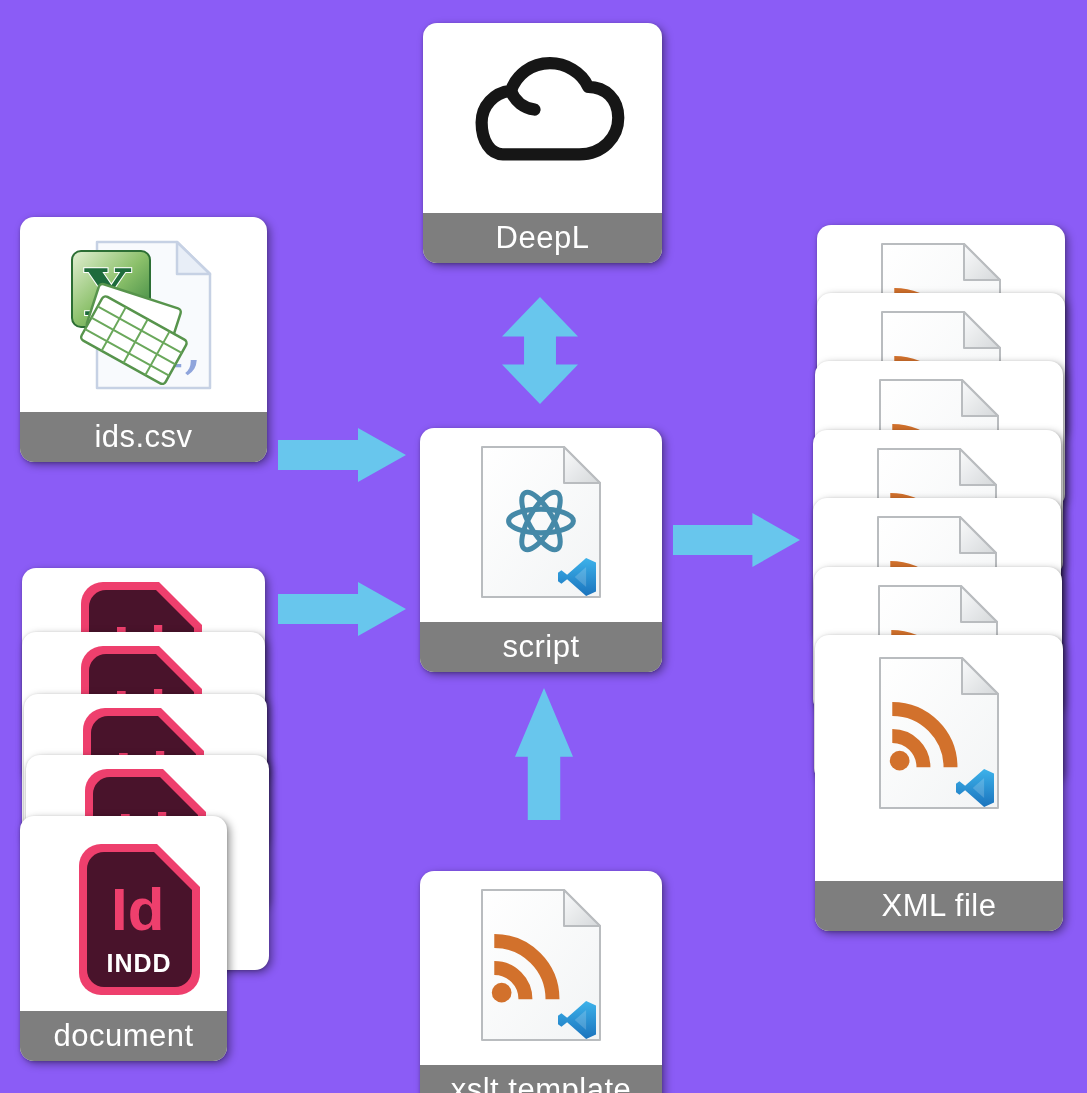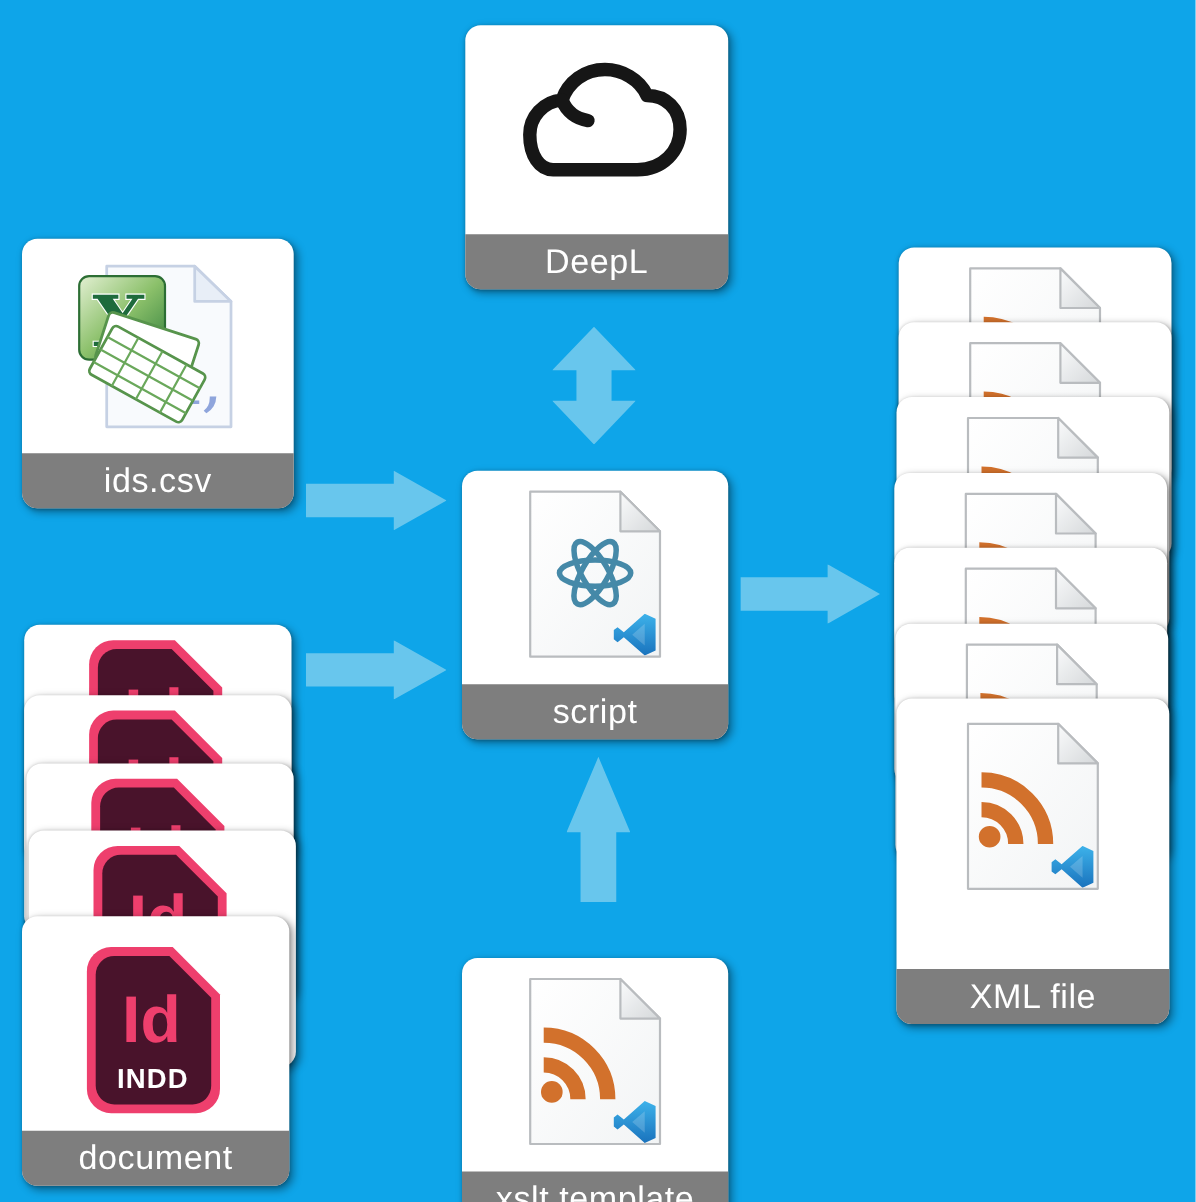"DeepL" #canvas { background: #0ea5e9 -> #8b5cf6 }
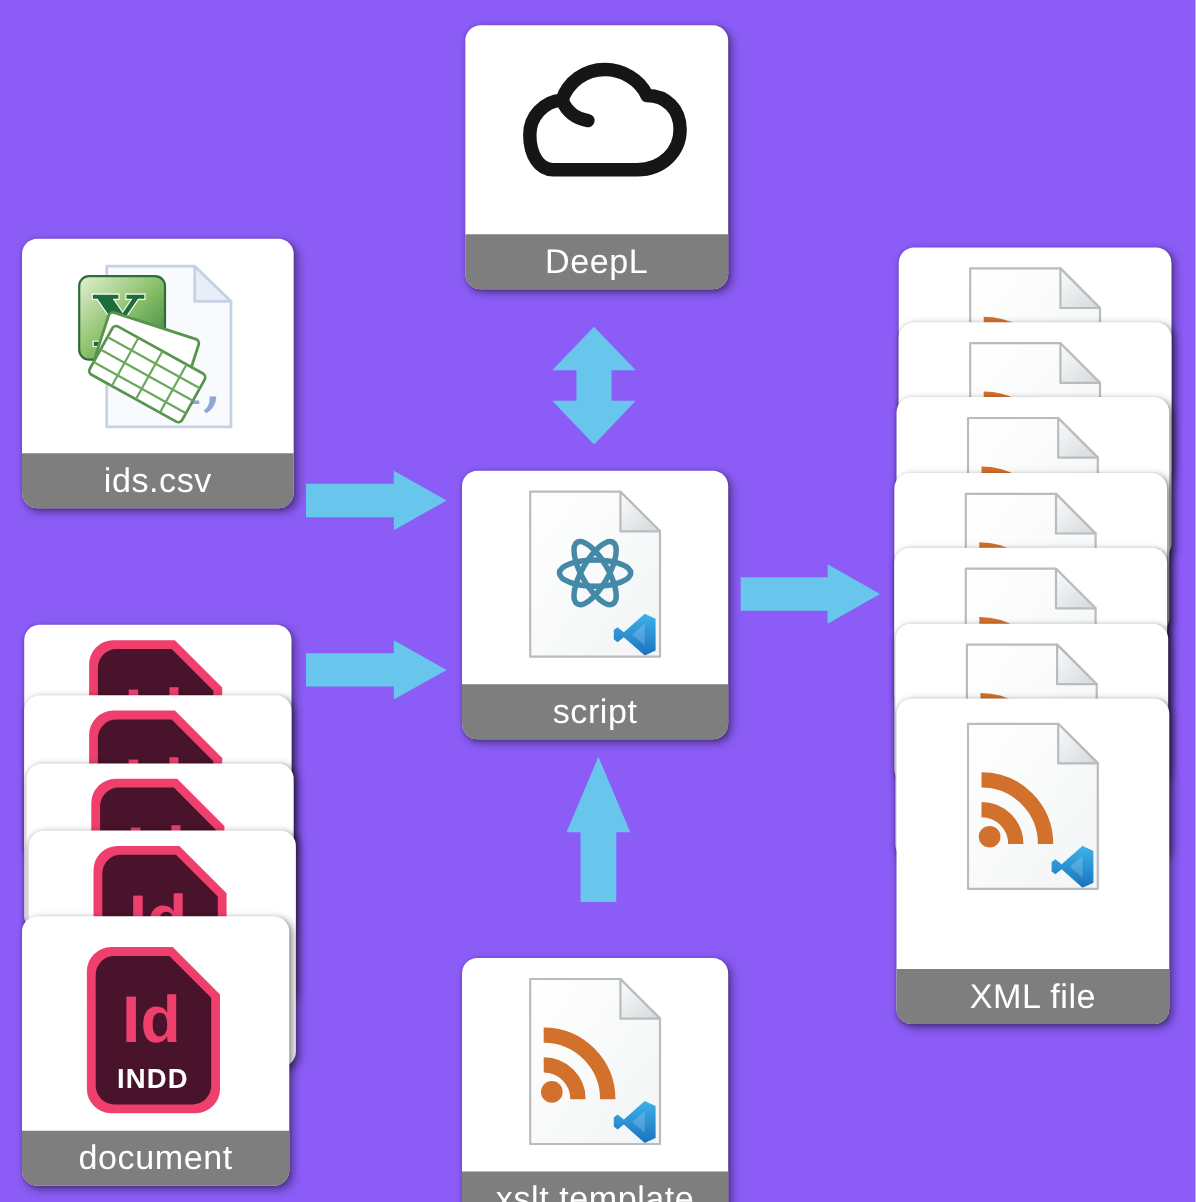"document" #card-doc { top: 833px -> 816px; width: 243px -> 207px }
